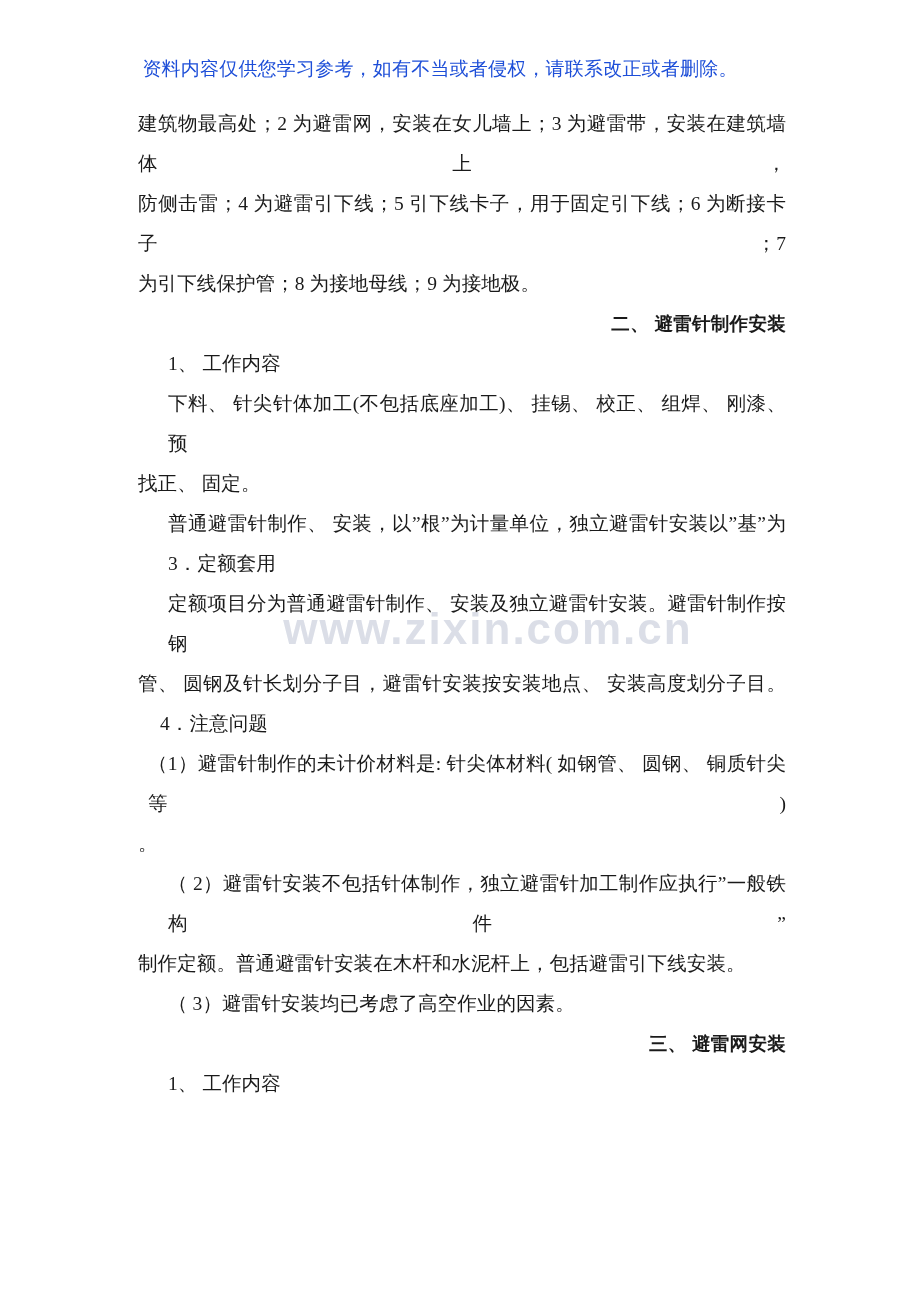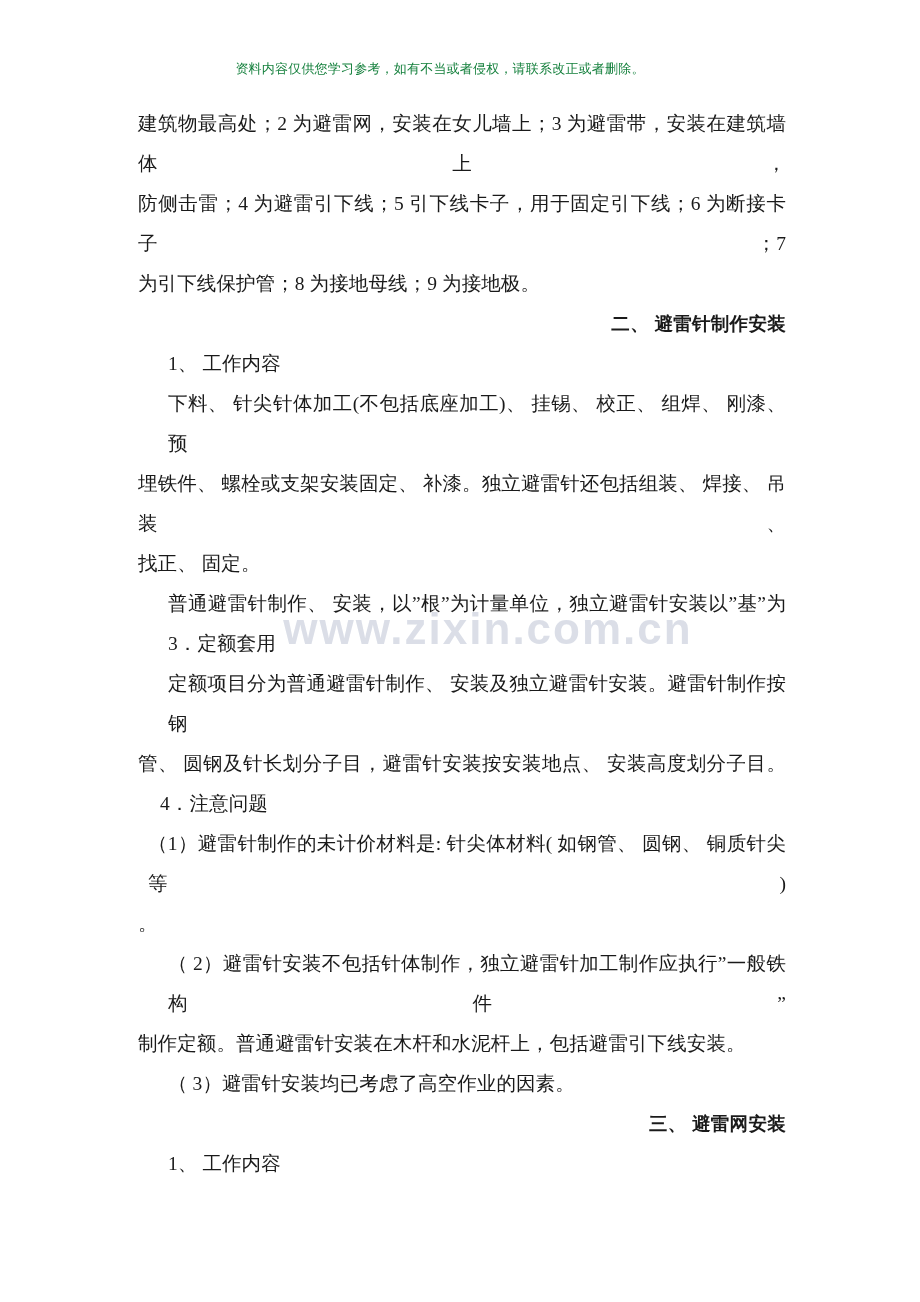"资料内容仅供您学习参考，如有不当或者侵权，请联系改正或者删除。" .doc-header { color: #15803d -> #1d4ed8; font-size: 13px -> 19px }
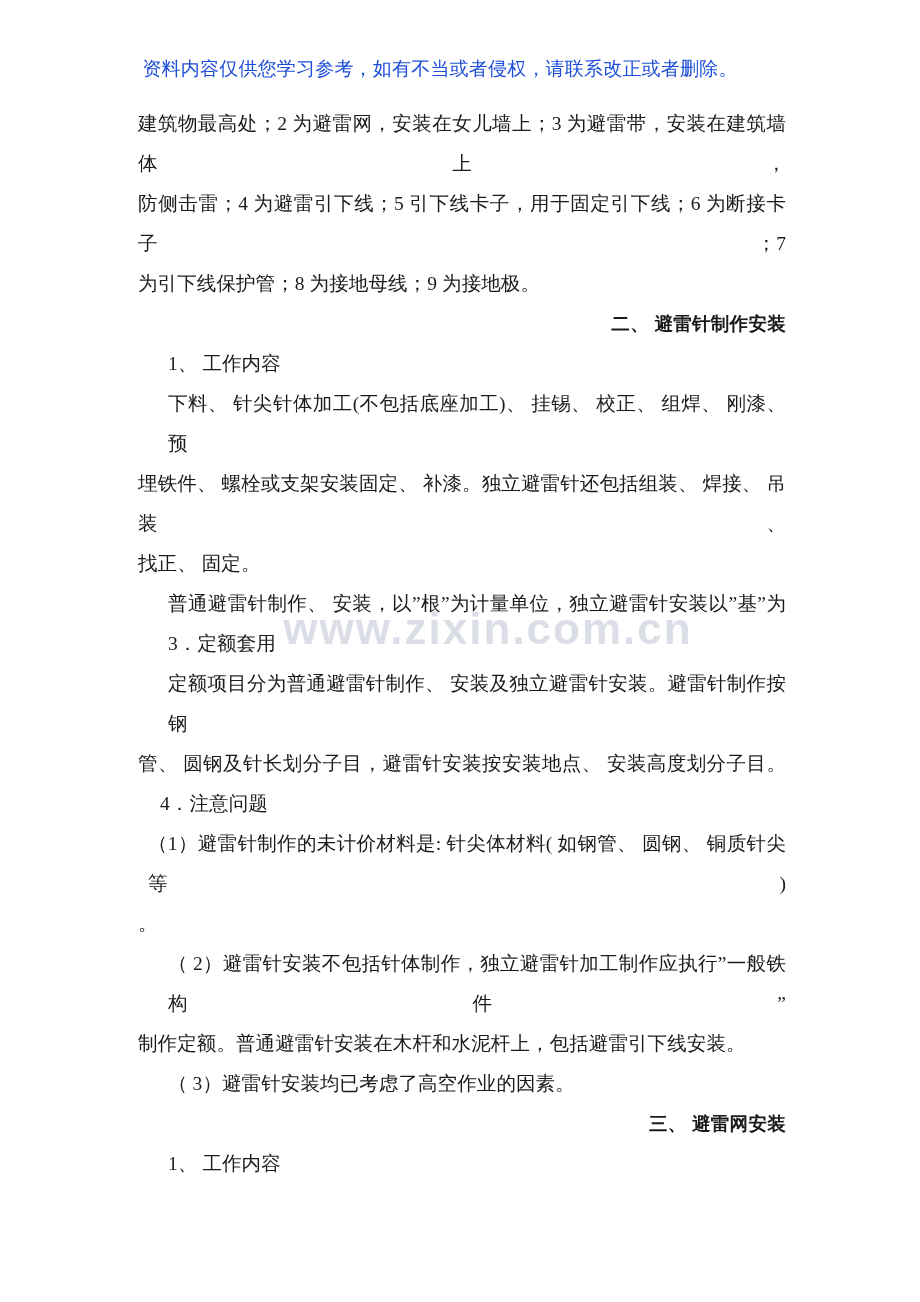"埋铁件、 螺栓或支架安装固定、 补漆。独立避雷针还包括组装、 焊接、 吊装、" p.line { html: <p>埋铁件、 螺栓或支架安装固定、 补漆。独立避雷针还包括组装、 焊接、 吊装、</p> -> none }
